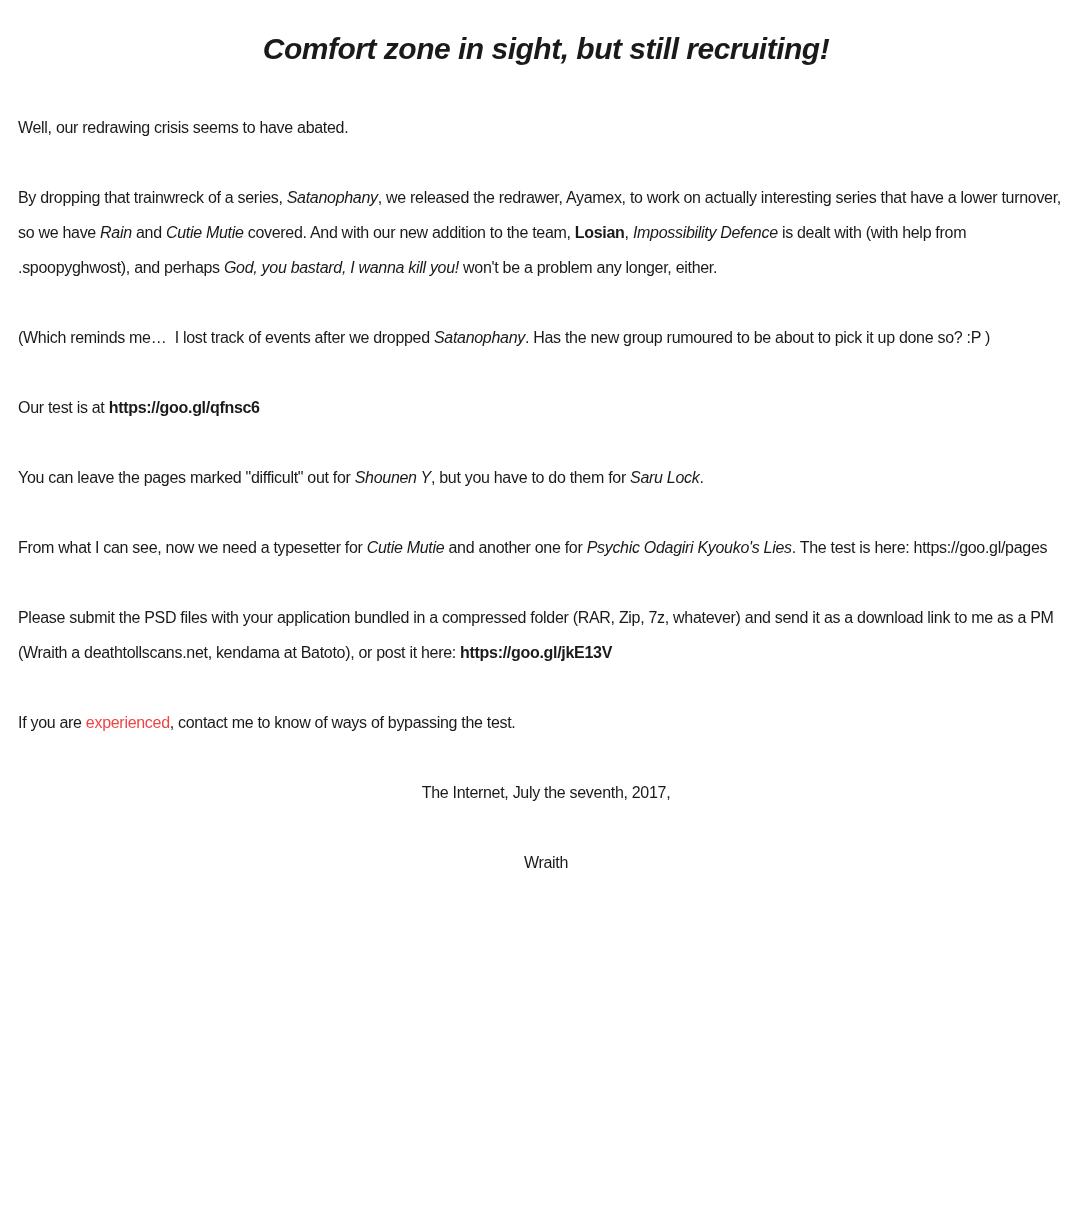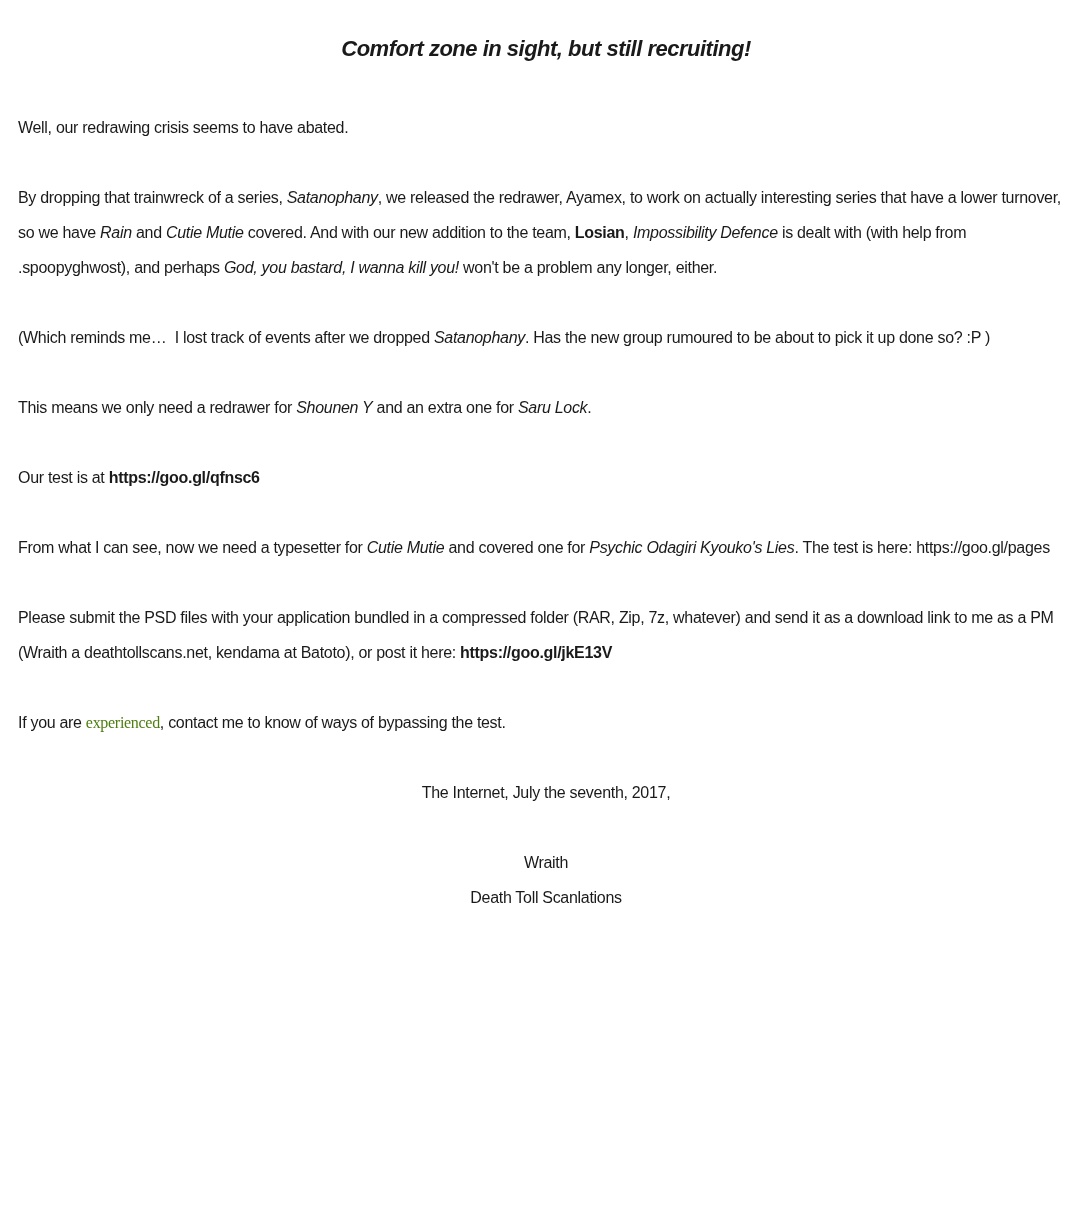"Comfort zone in sight, but" .title { font-size: 22px -> 30px }
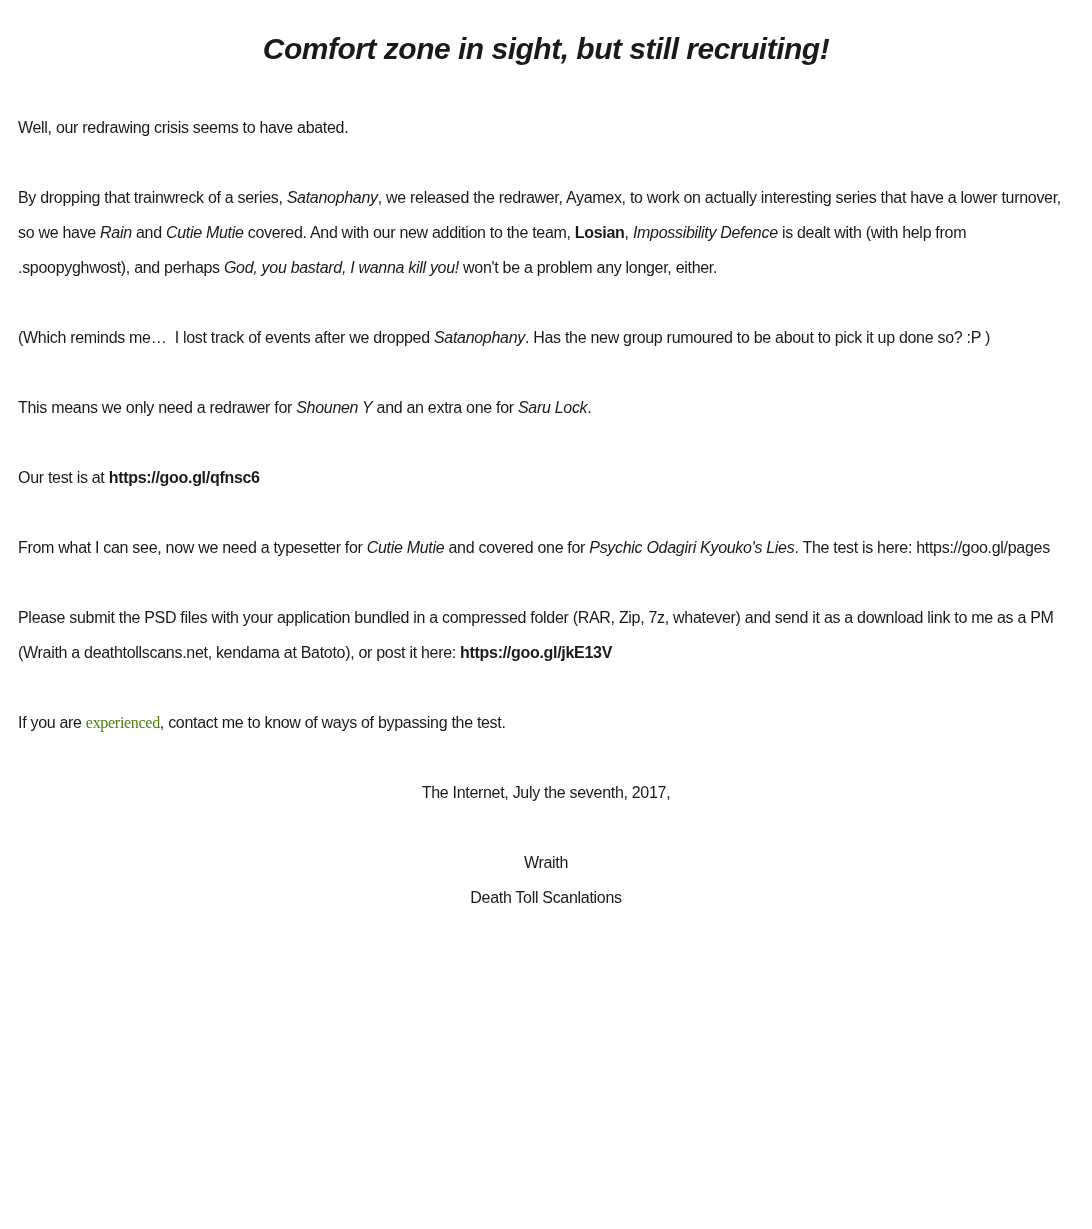"This means we only need" p.para { html: <p><span>This means we only need a redrawer for </span><span>Shounen Y</span><span> and an extra one for </span><span>Saru Lock</span><span>.</span></p> -> none }
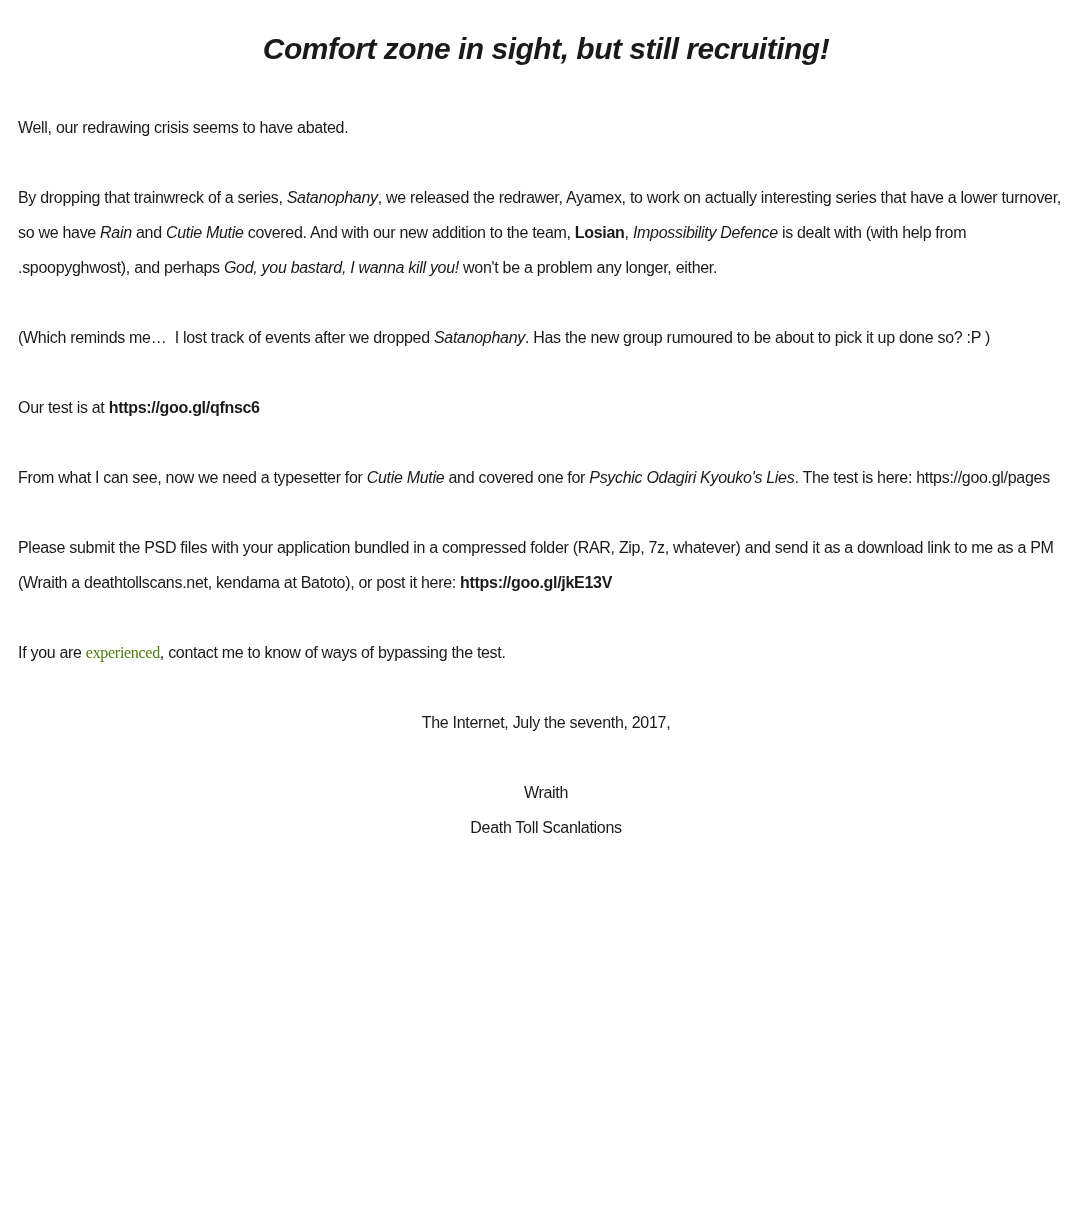"You can leave the pages" p.para { html: none -> <p><span>You can leave the pages marked "difficult" out for </span><span>Shounen Y</span><span>, but you have to do them for </span><span>Saru Lock</span><span>.</span></p> }
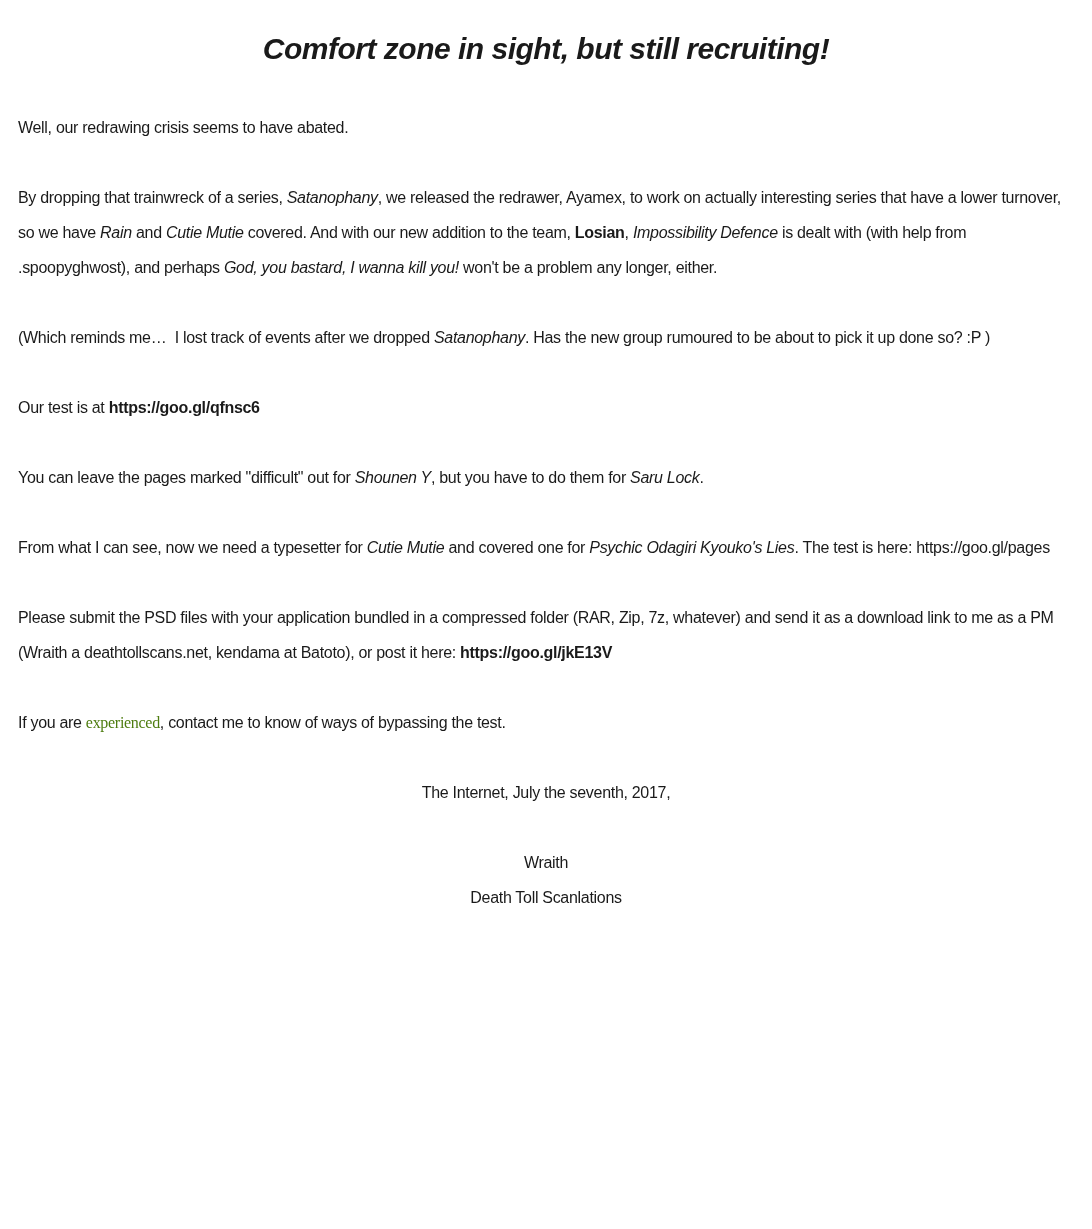"and covered one for" span.seg-normal { text: covered -> another }
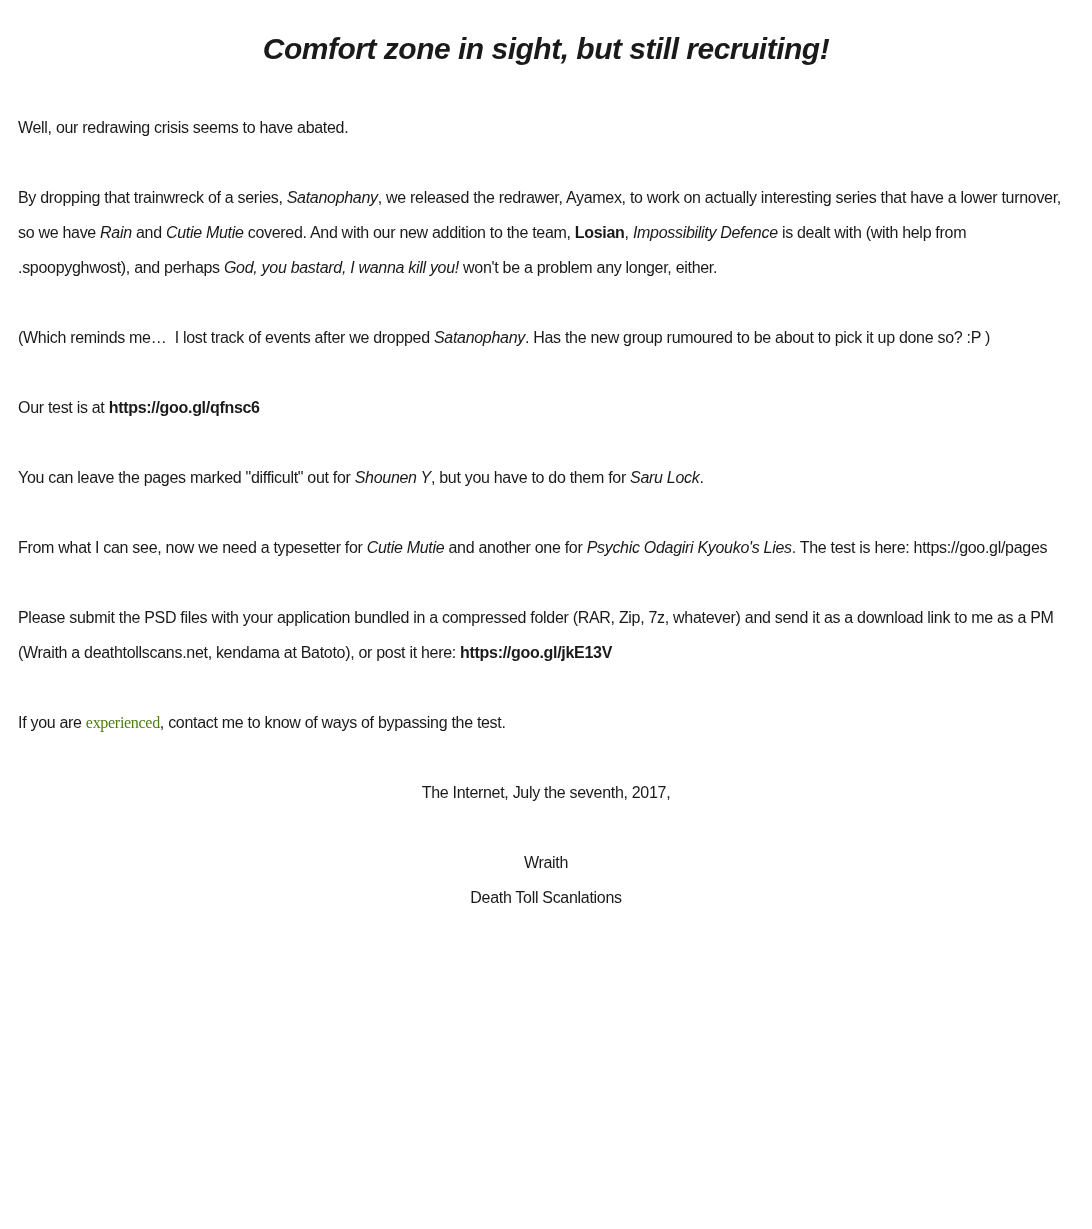"experienced" span.seg-red { color: #4d7c0f -> #ef4444; font-family: Liberation Serif, serif -> none }
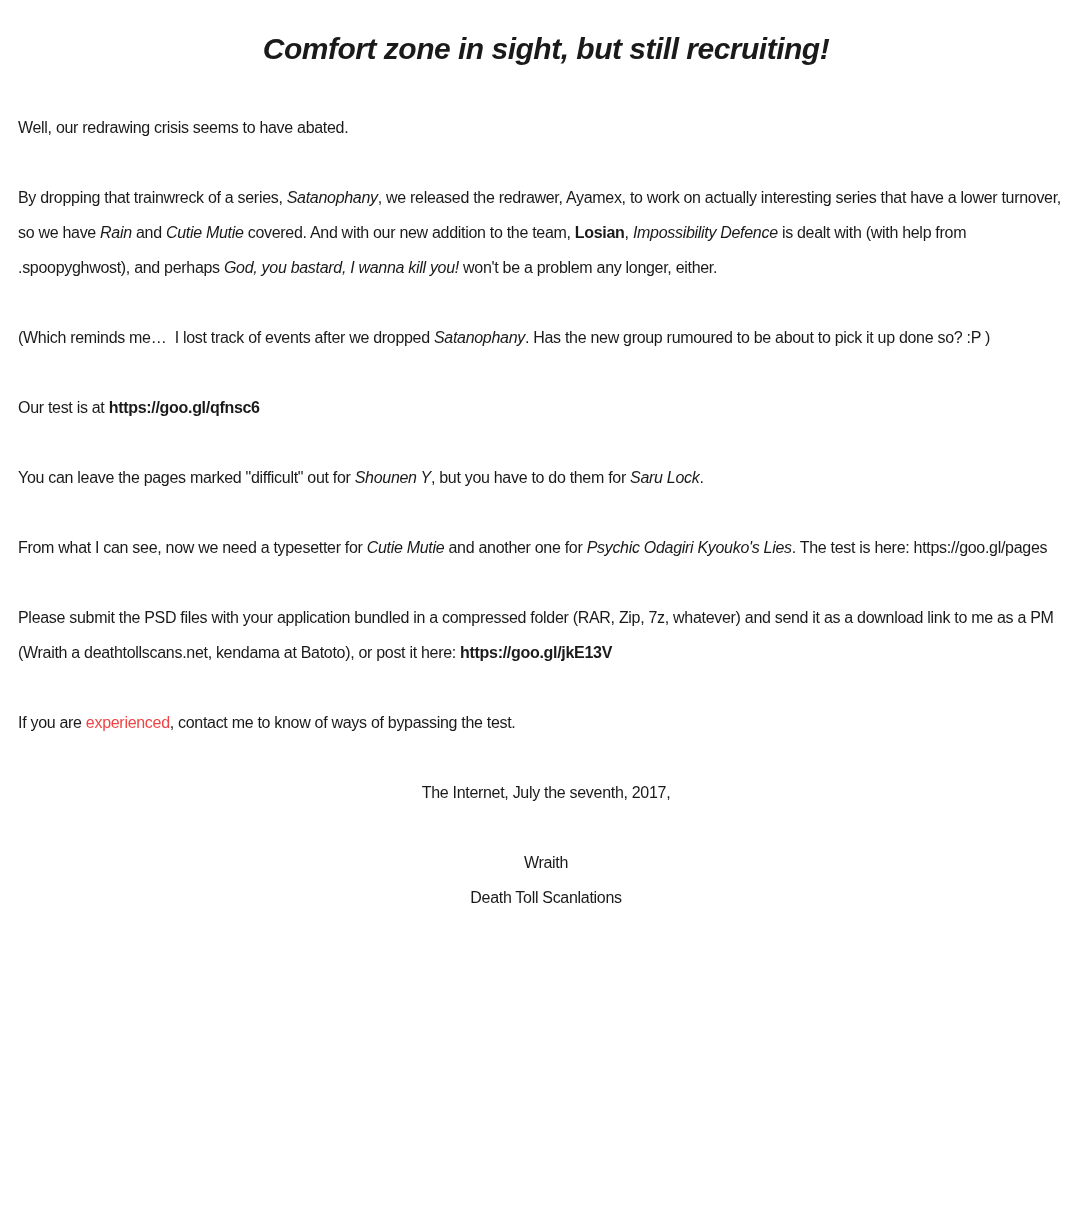"Death Toll Scanlations" span.seg-normal { html: <span>Death Toll Scanlations</span> -> none }
